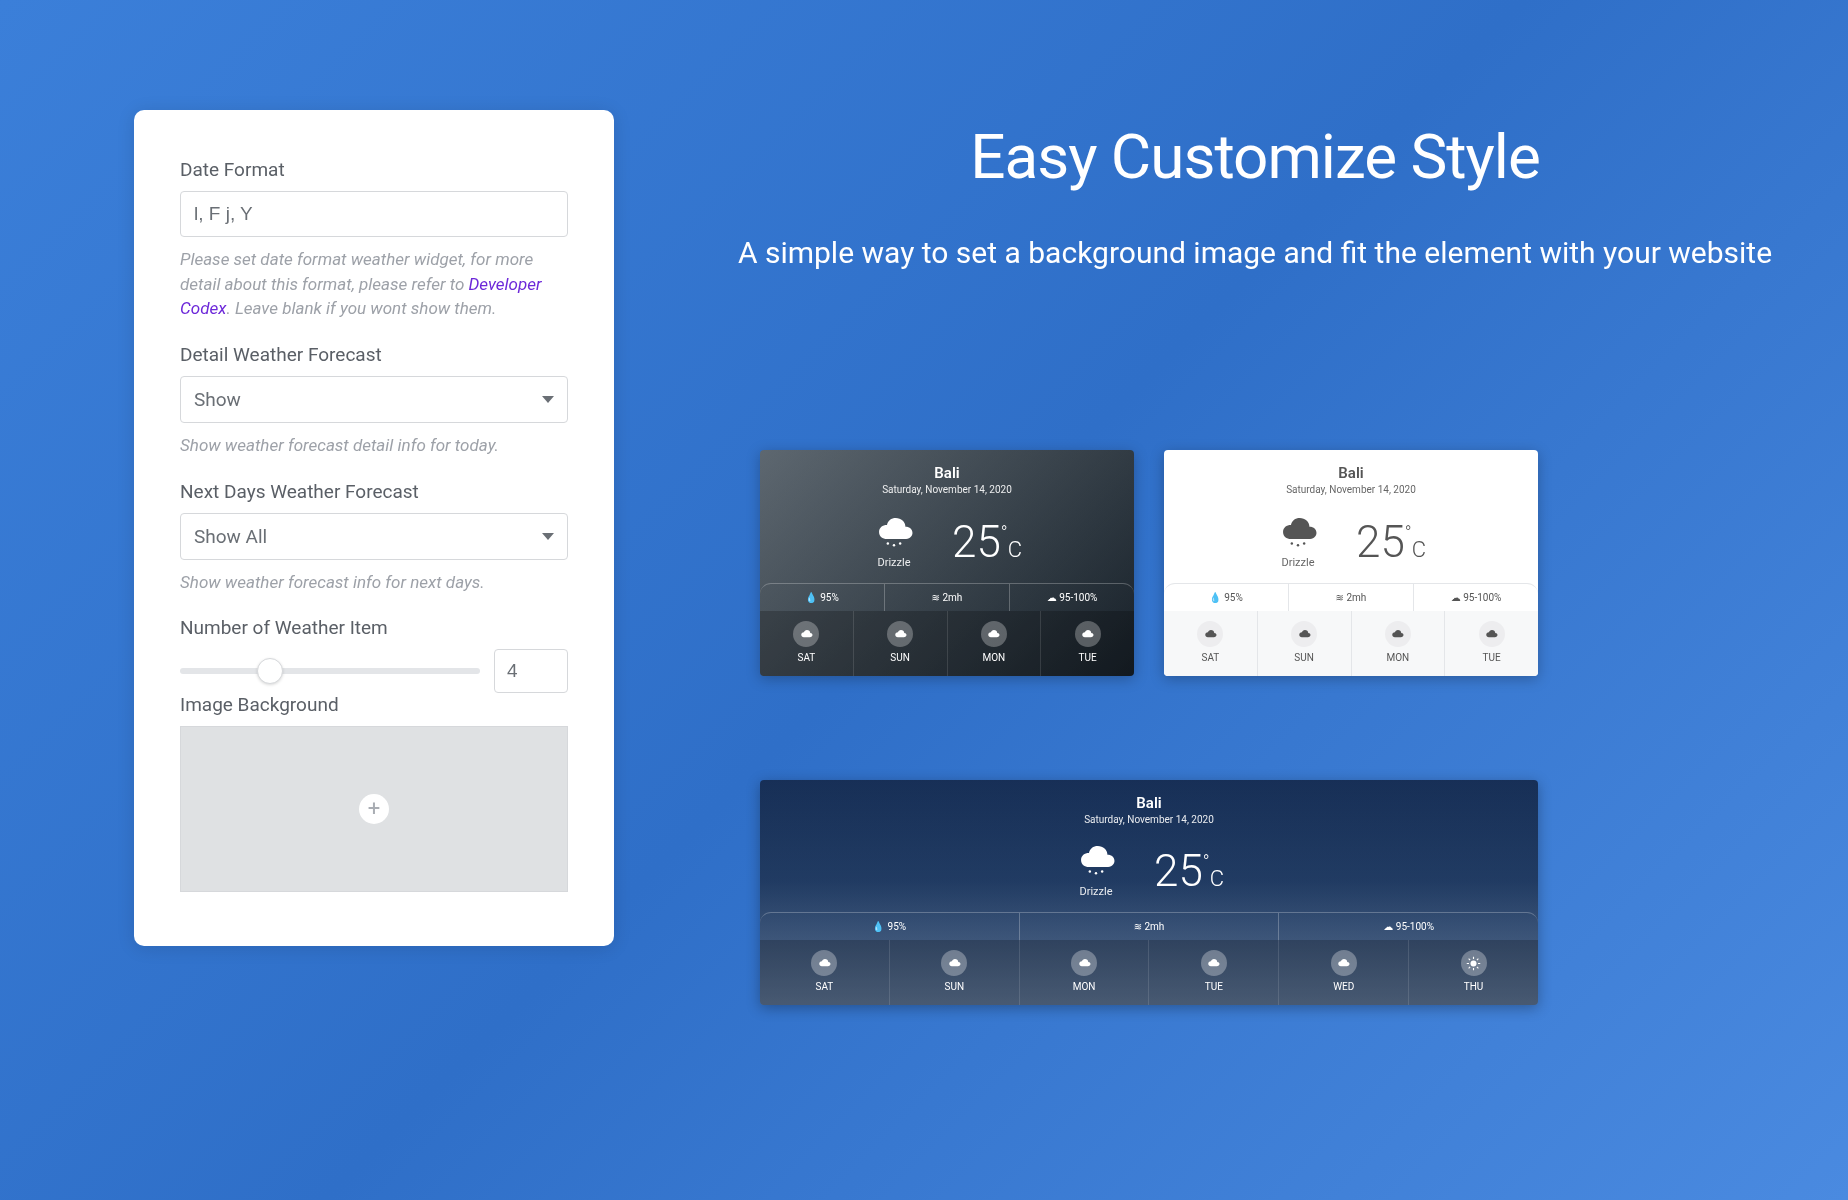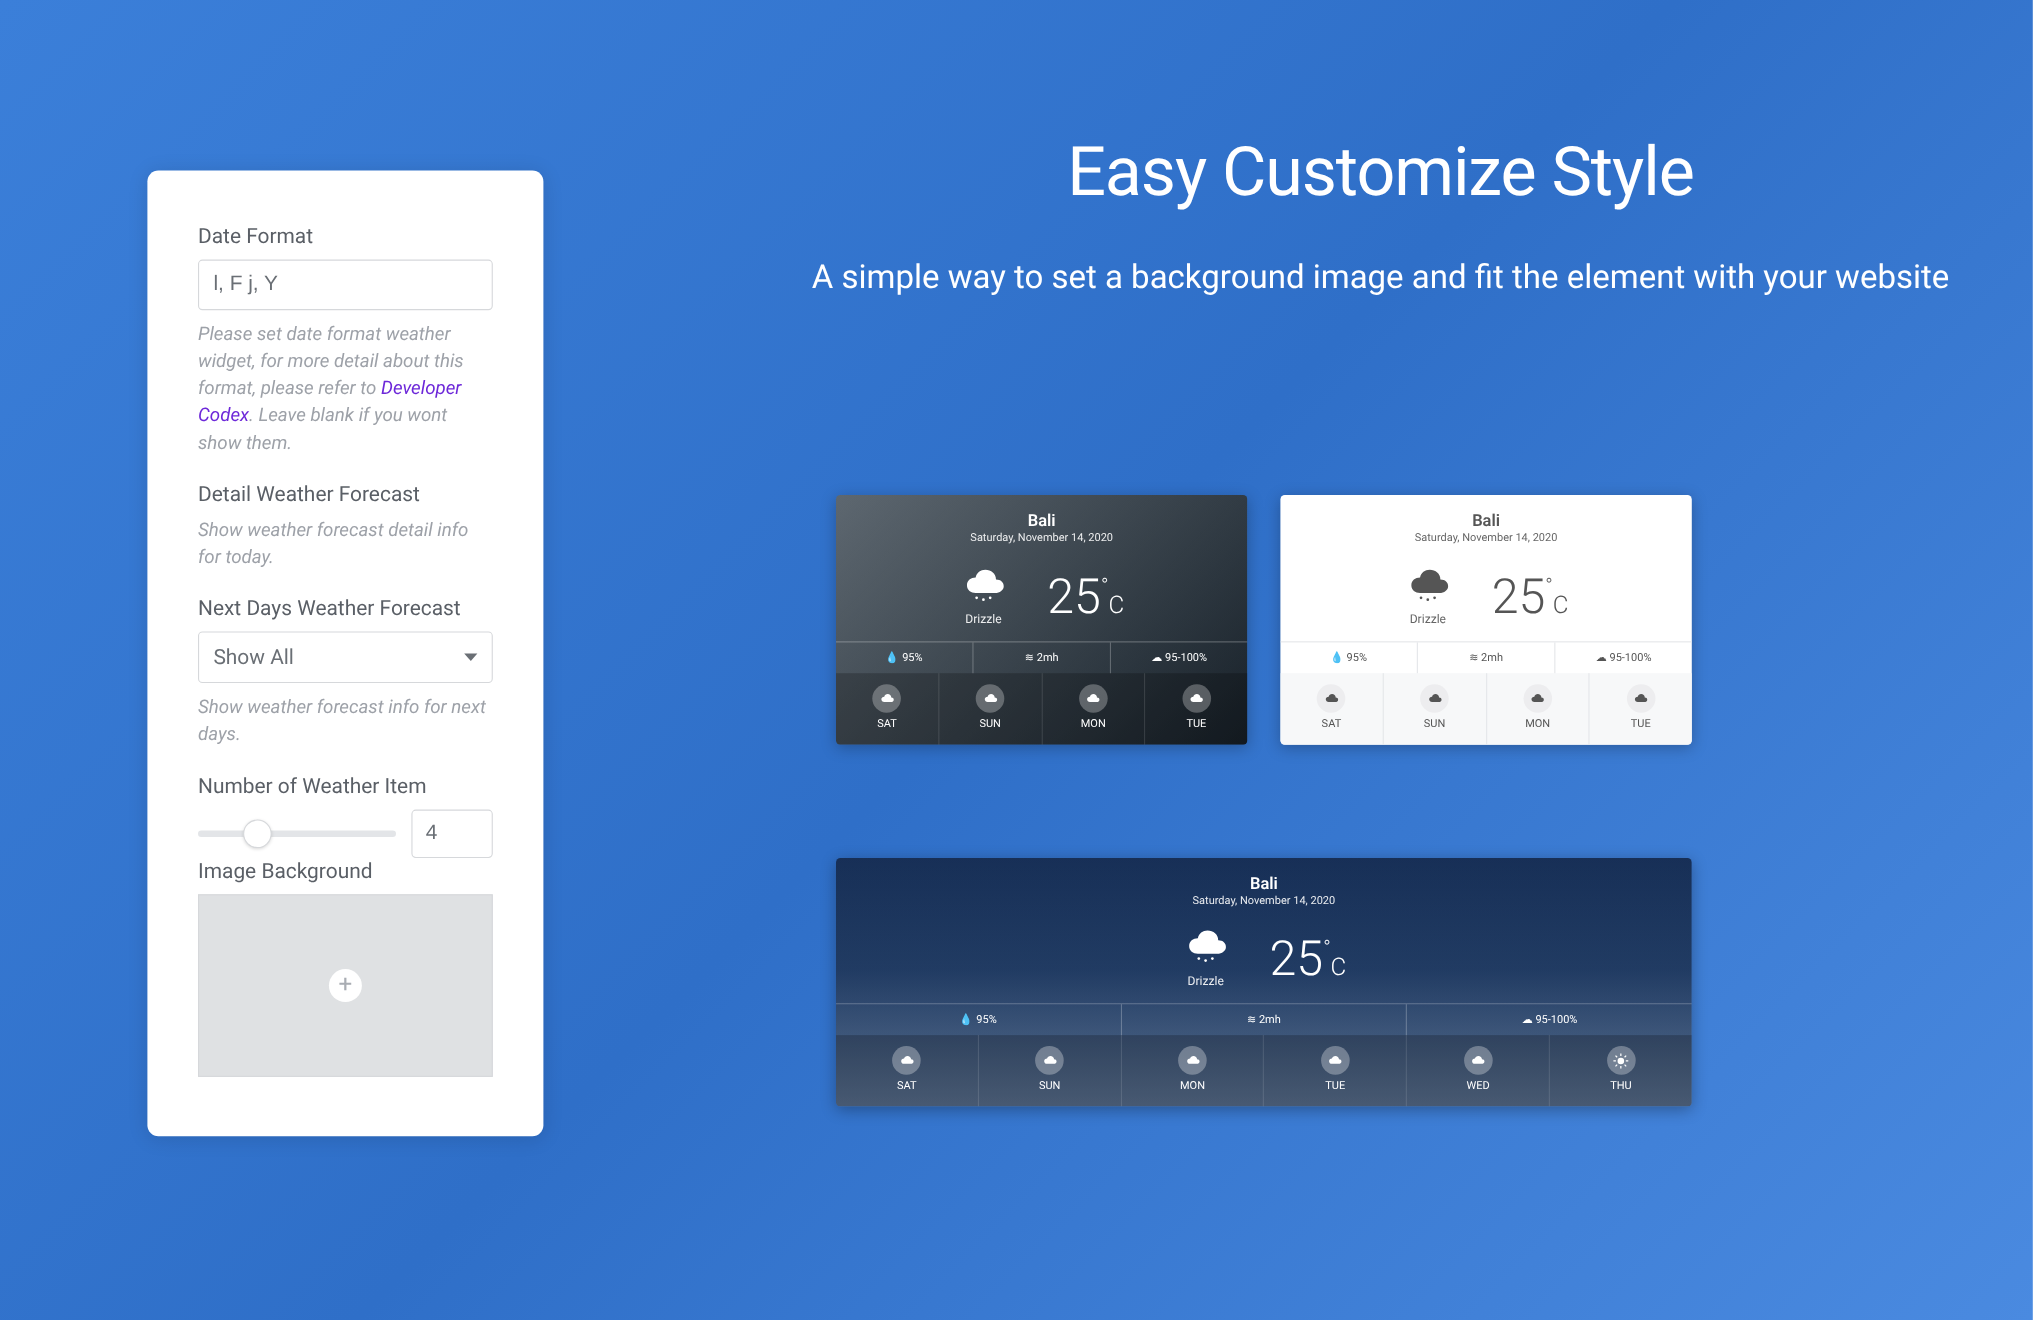"Date Format" .panel { margin-top: 45px -> none; width: 360px -> 480px }
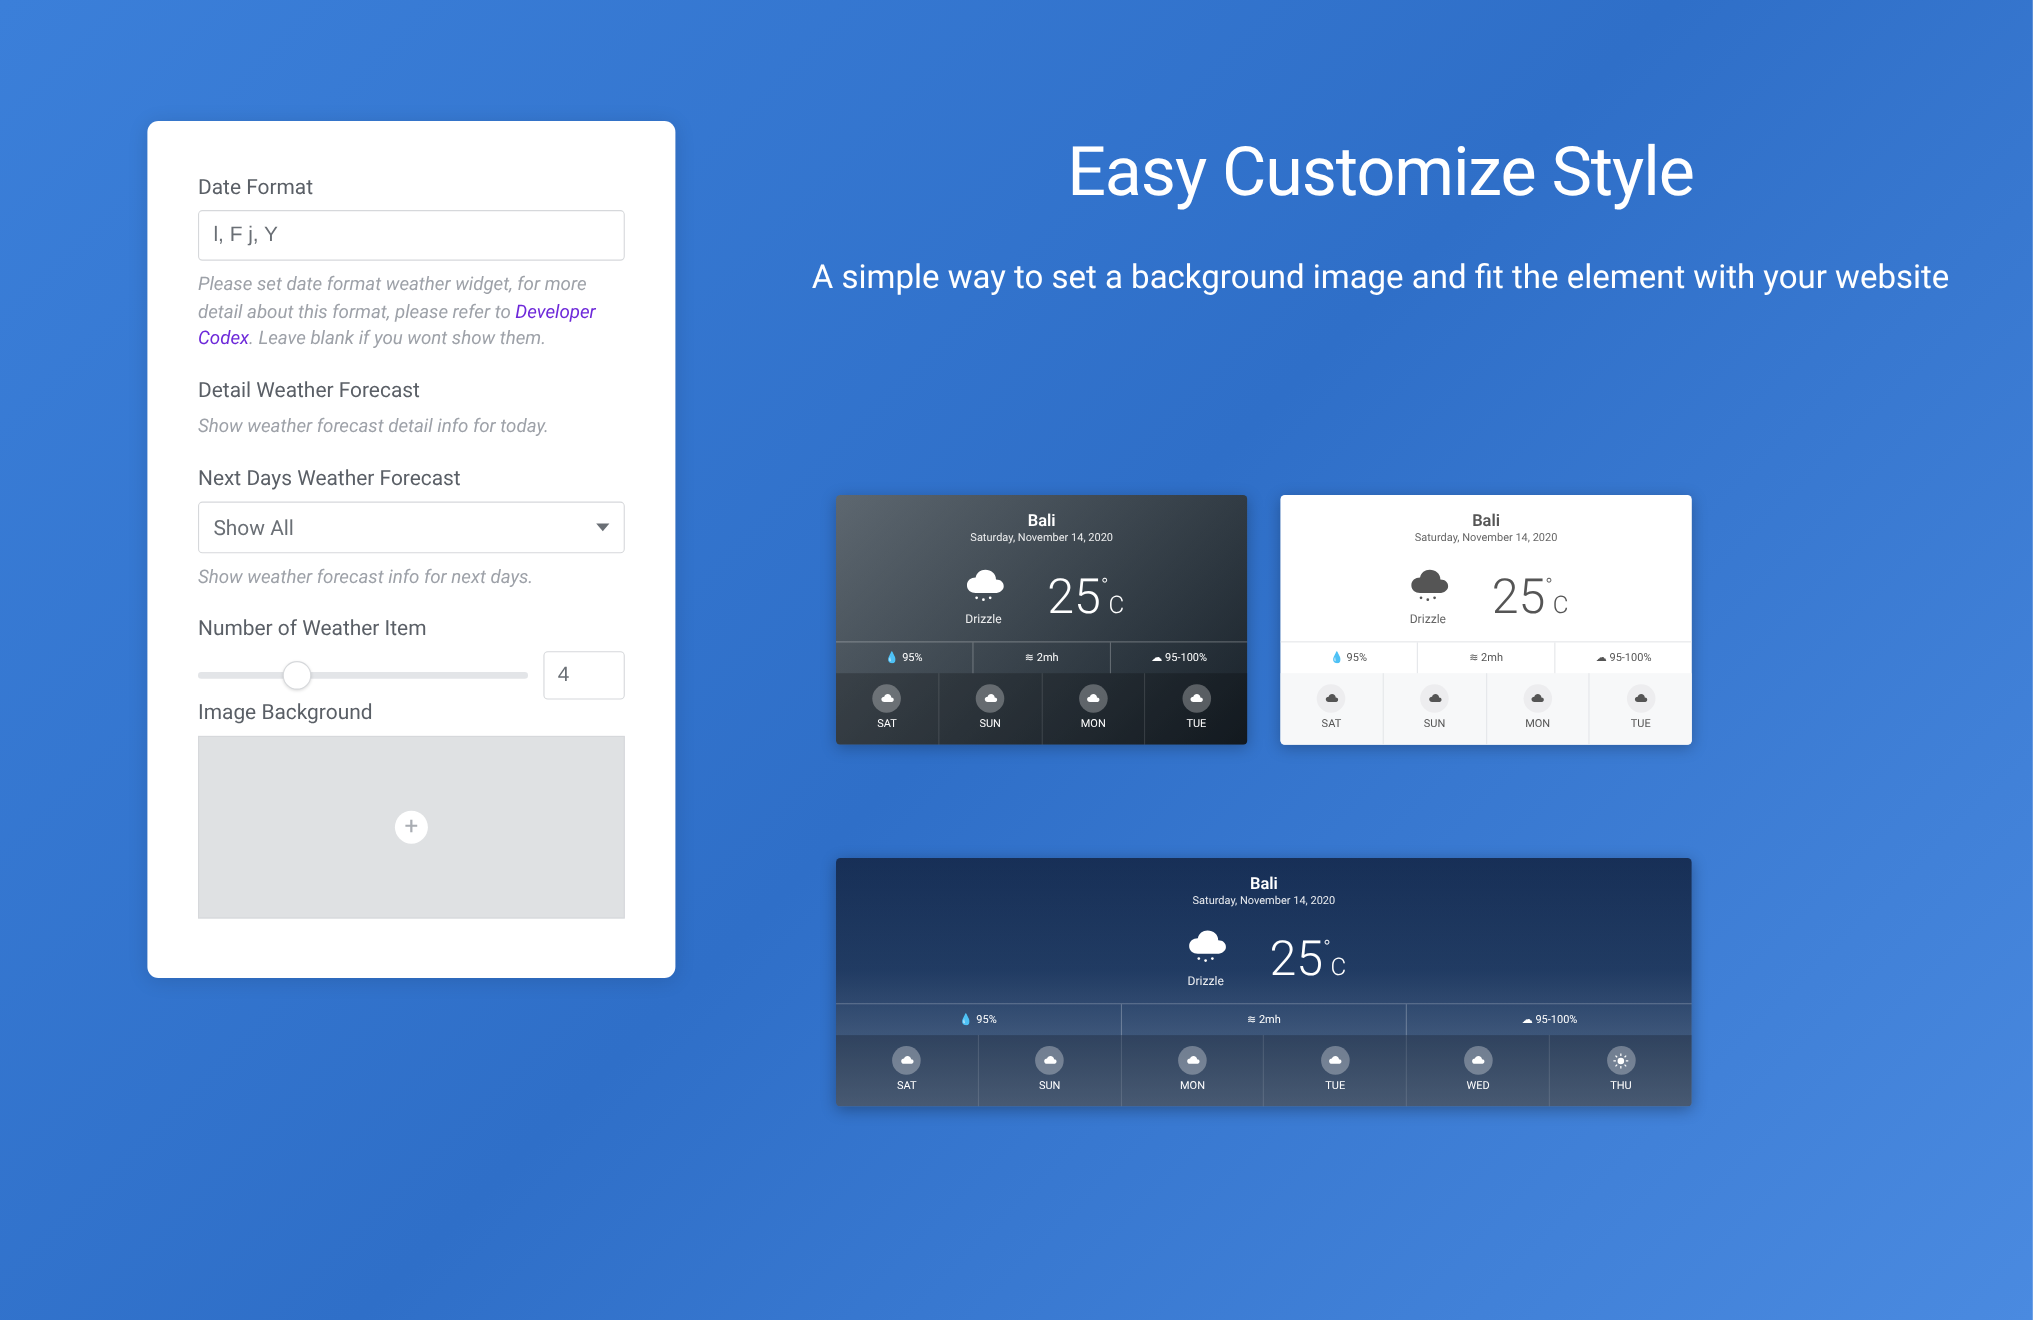"Show" div.select { html: none -> <div> <span>Show</span> <span></span> </div> }
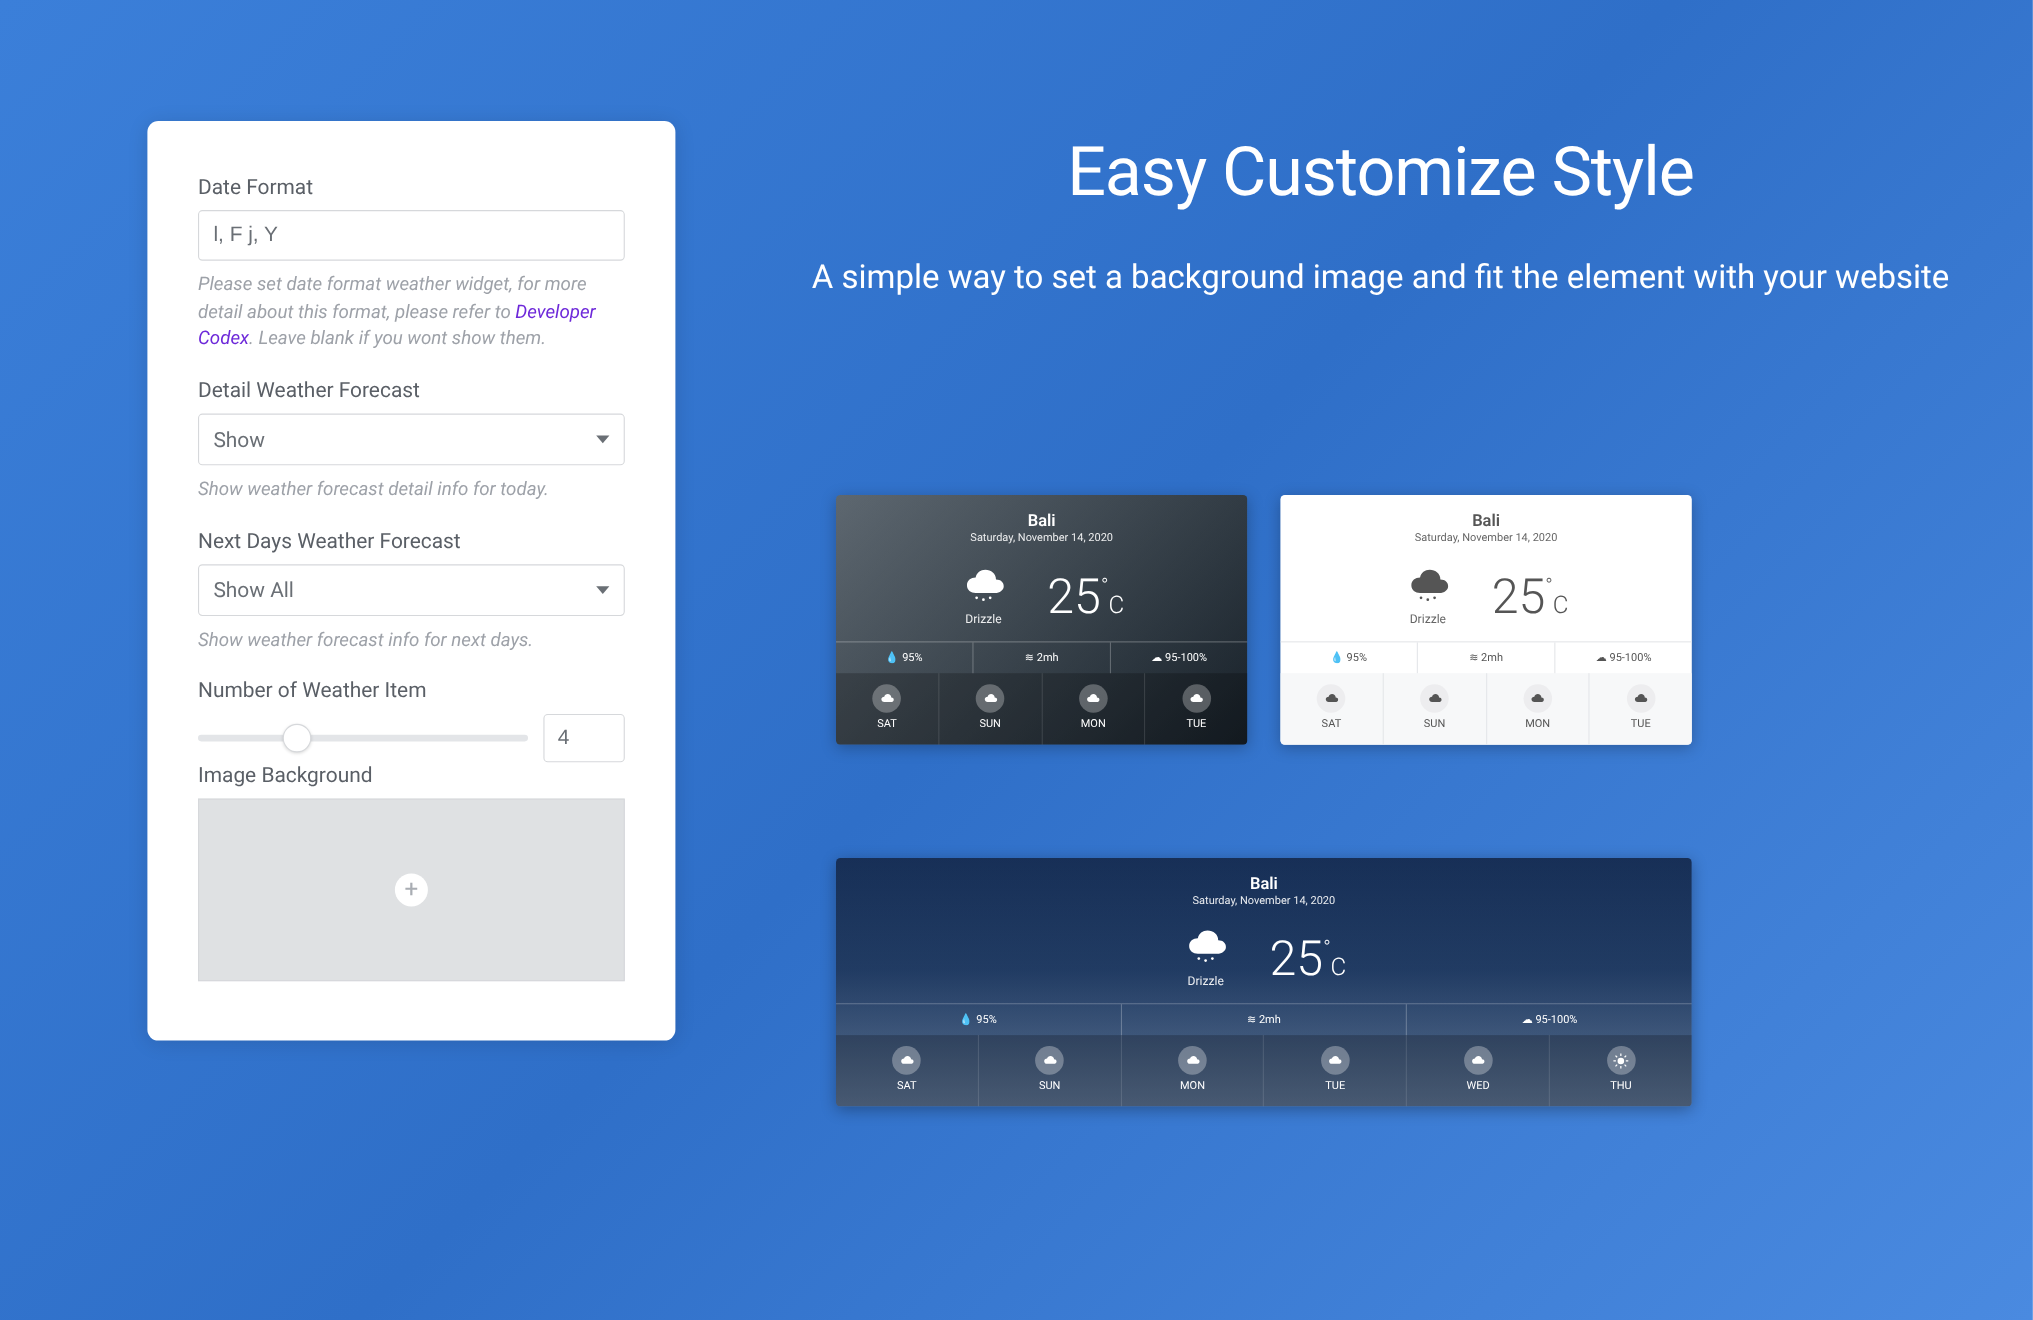"💧 95%" .stats { border-radius: none -> 11px }
